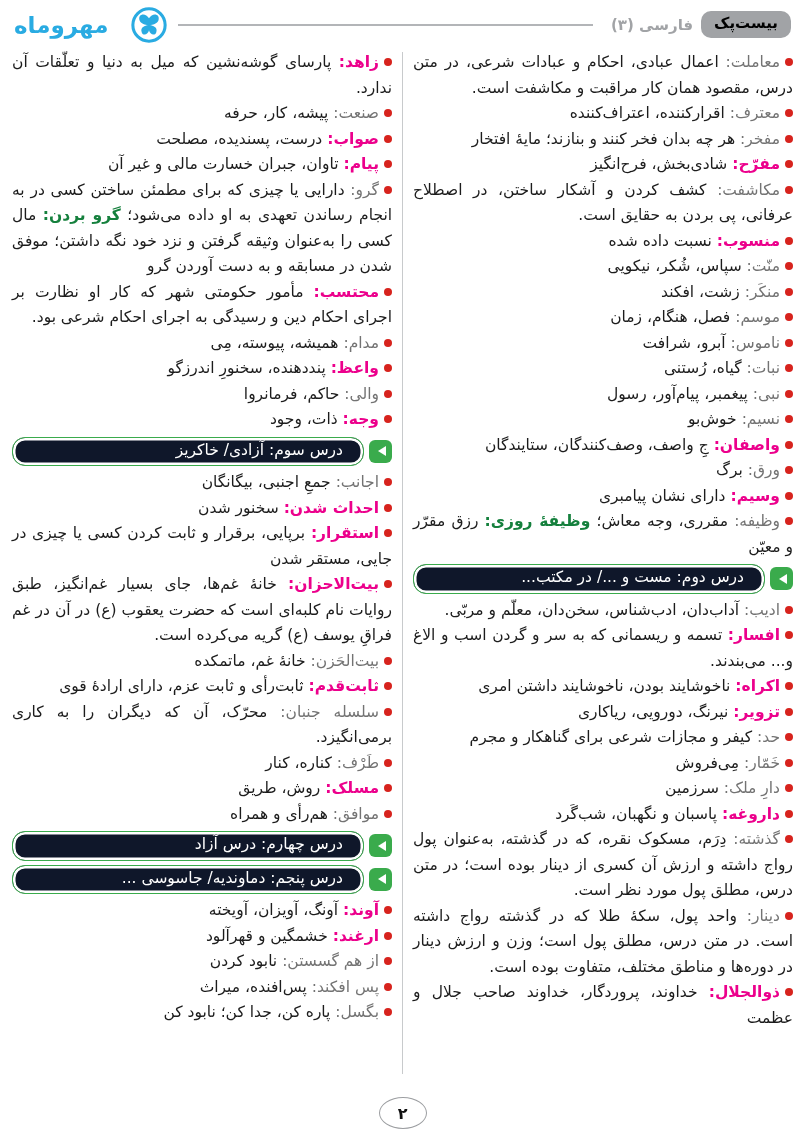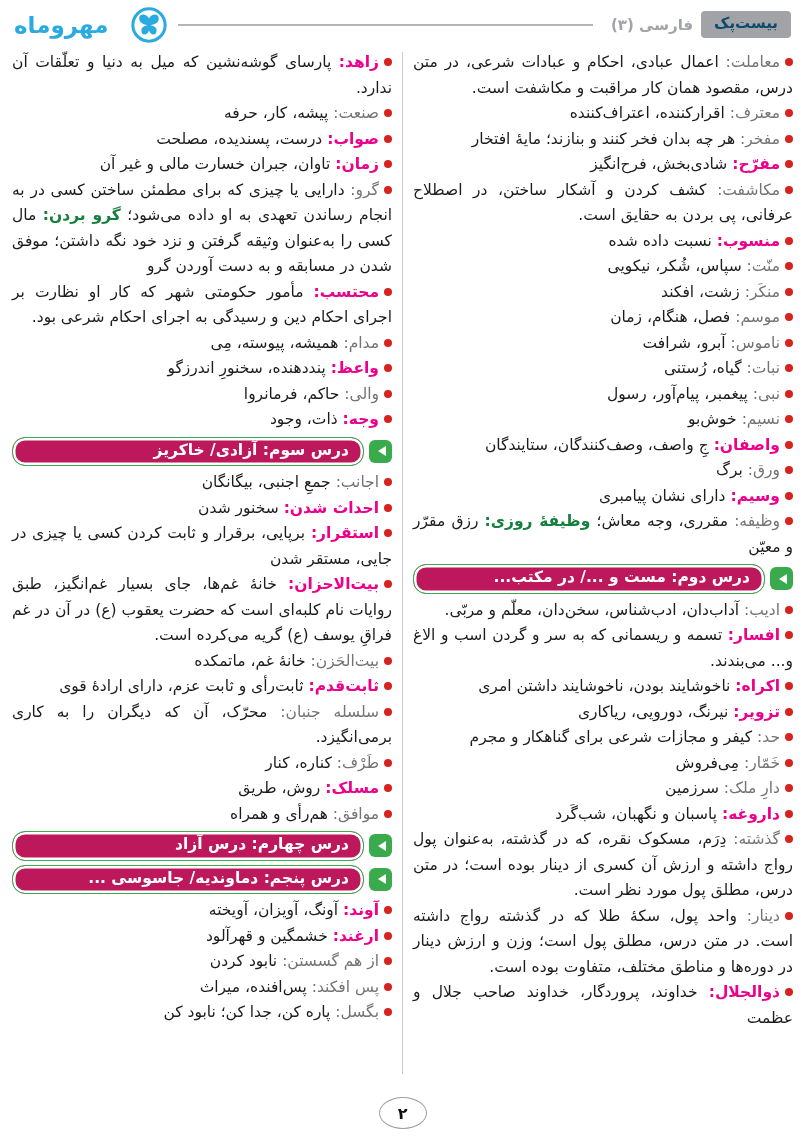"بیست‌پک" .badge { border-radius: 4px -> 10px; color: #0c4a6e -> #000000 }
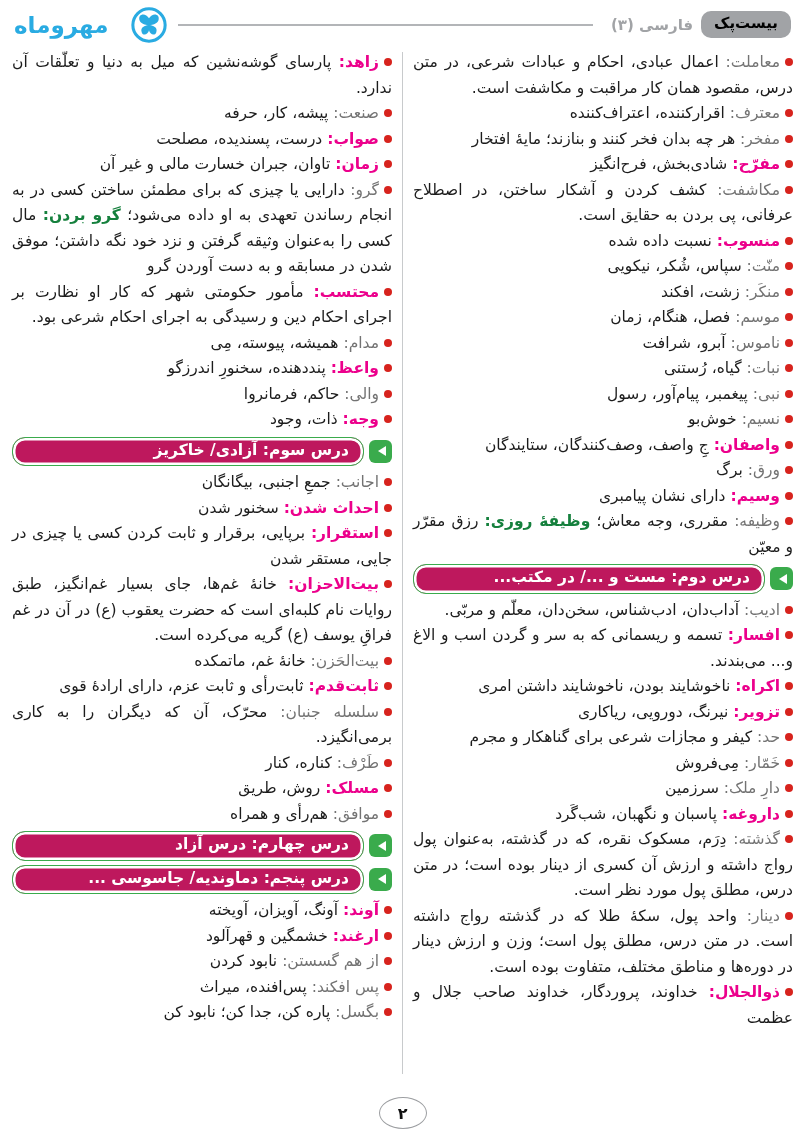"زمان:" span.pink { text: زمان -> پیام }
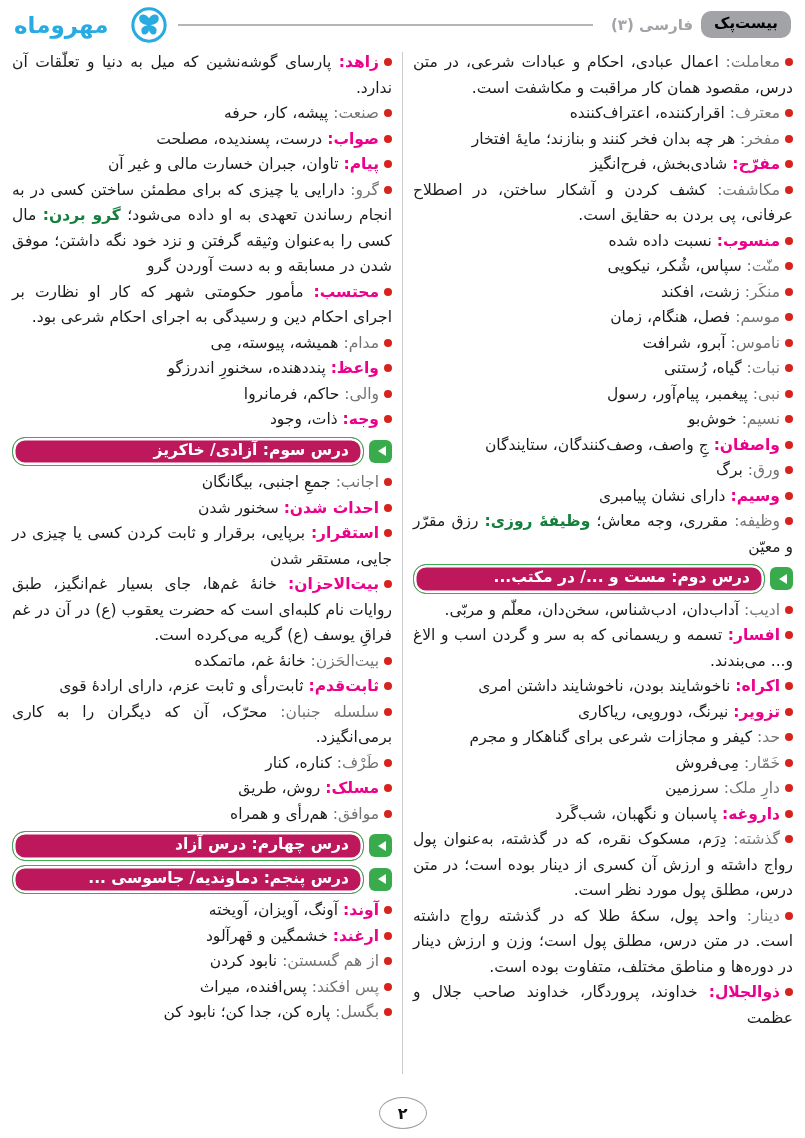"درس سوم: آزادی/ خاکریز" .pill { background: #be185d -> #0f172a; font-weight: bold -> normal; padding: 5px 14px 7px -> 5px 20px 7px }
